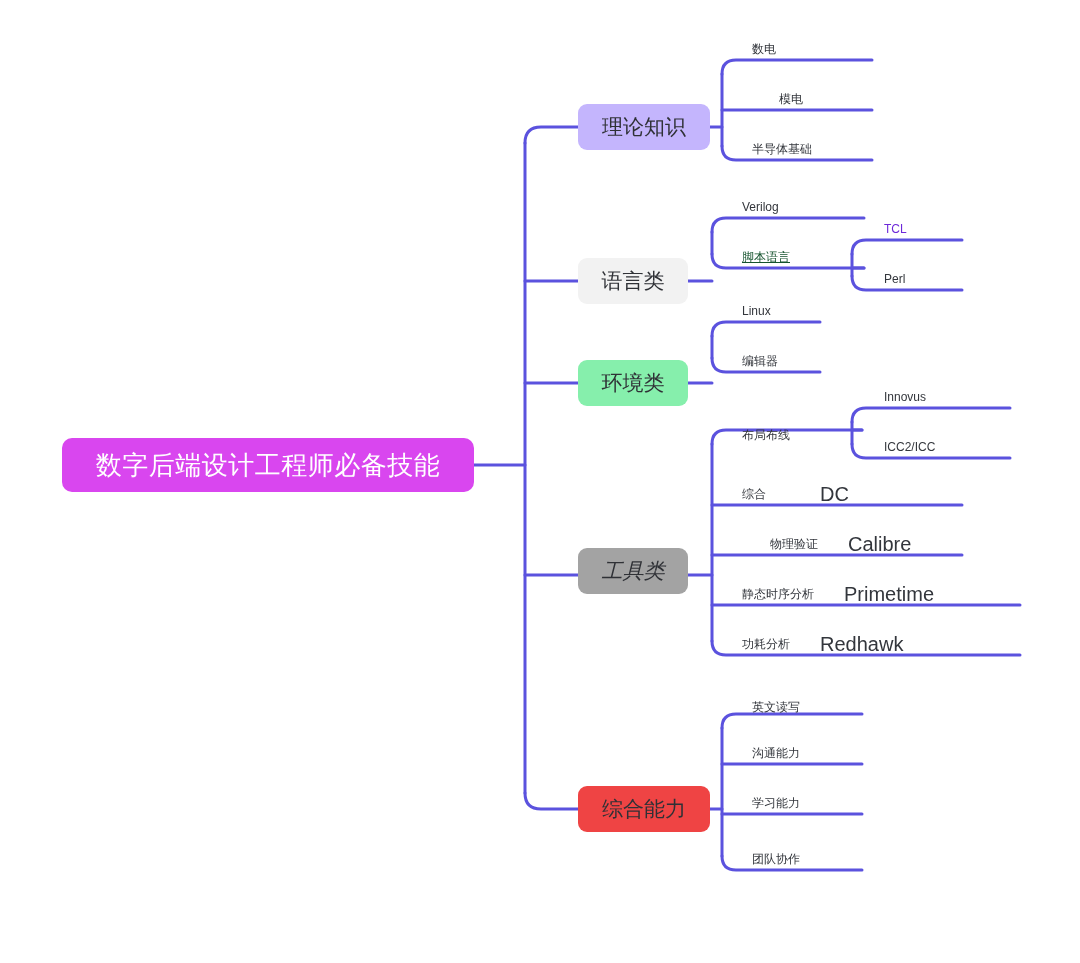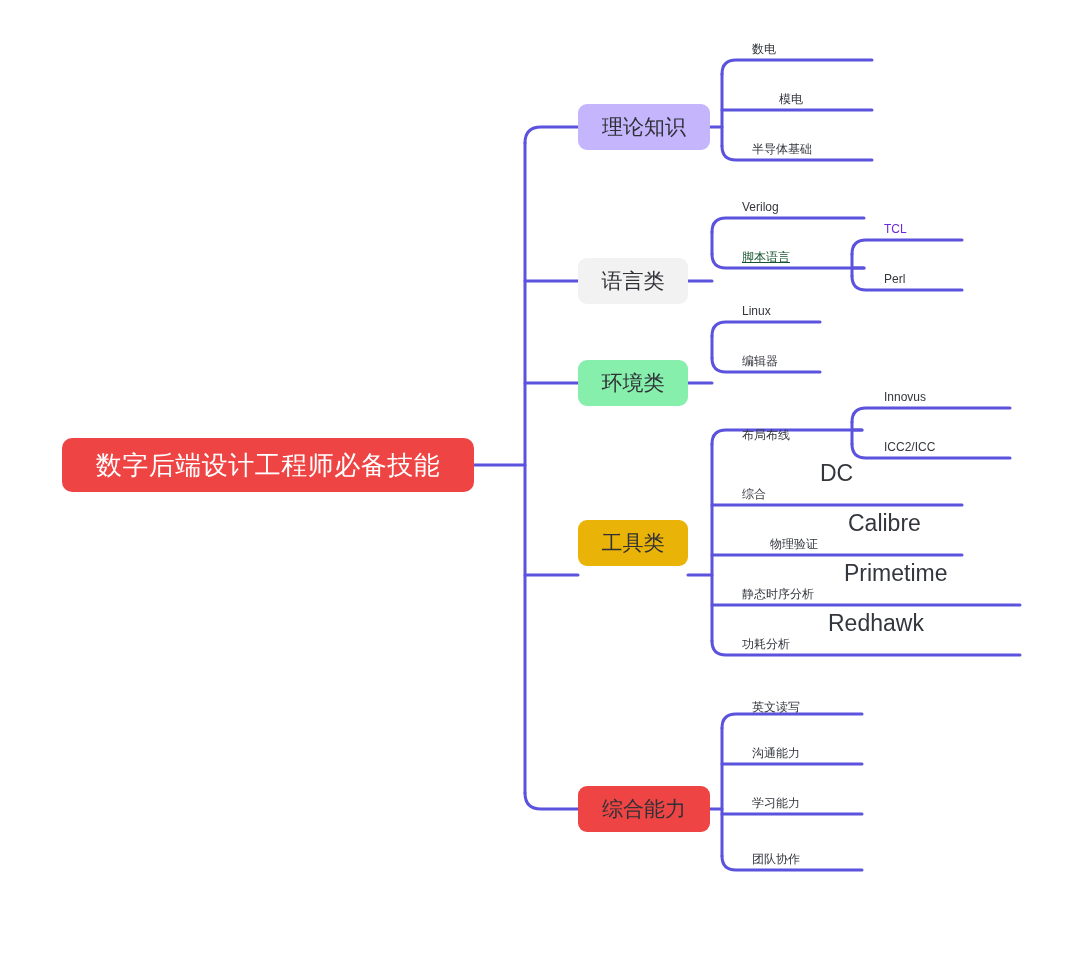"数字后端设计工程师必备技能" div.root-node { background: #ef4444 -> #d946ef }
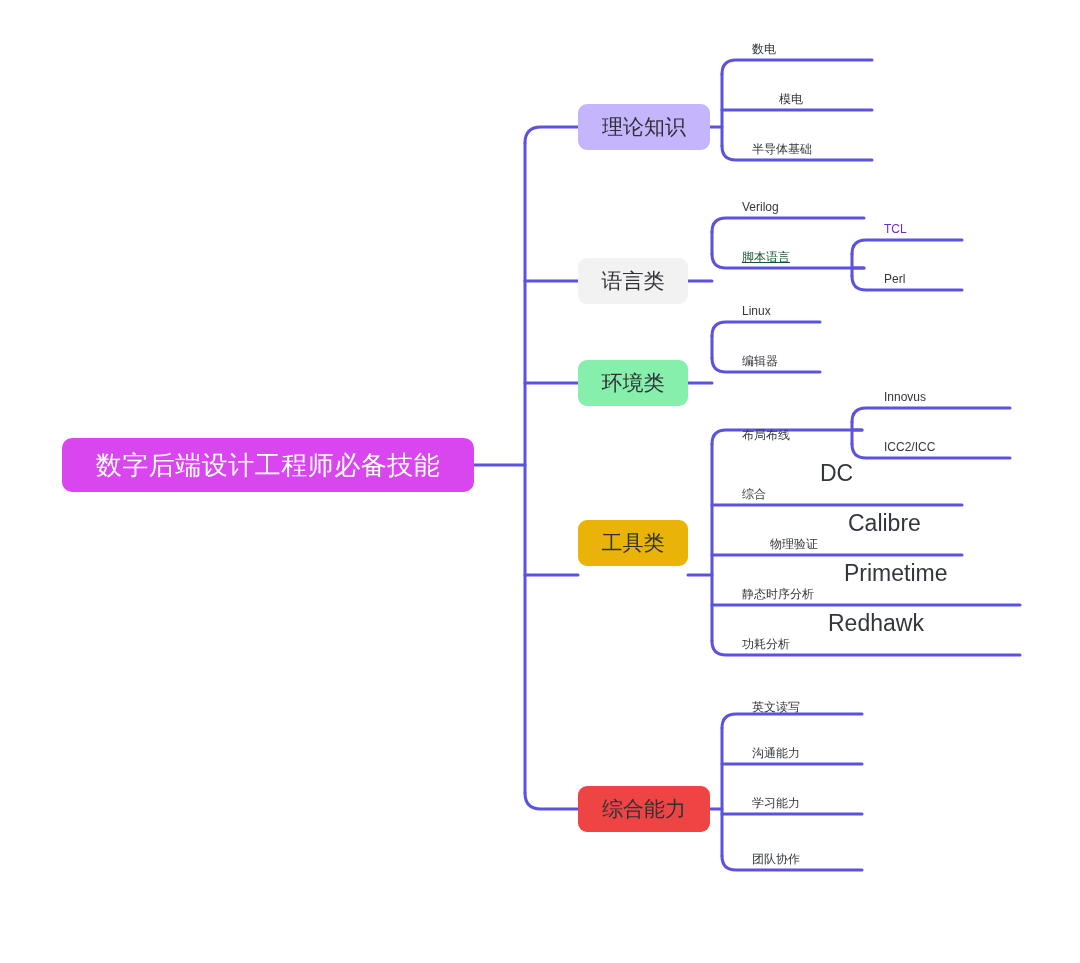"DC" .leaf-tool { font-size: 23px -> 20px; padding-bottom: 20px -> 1px }
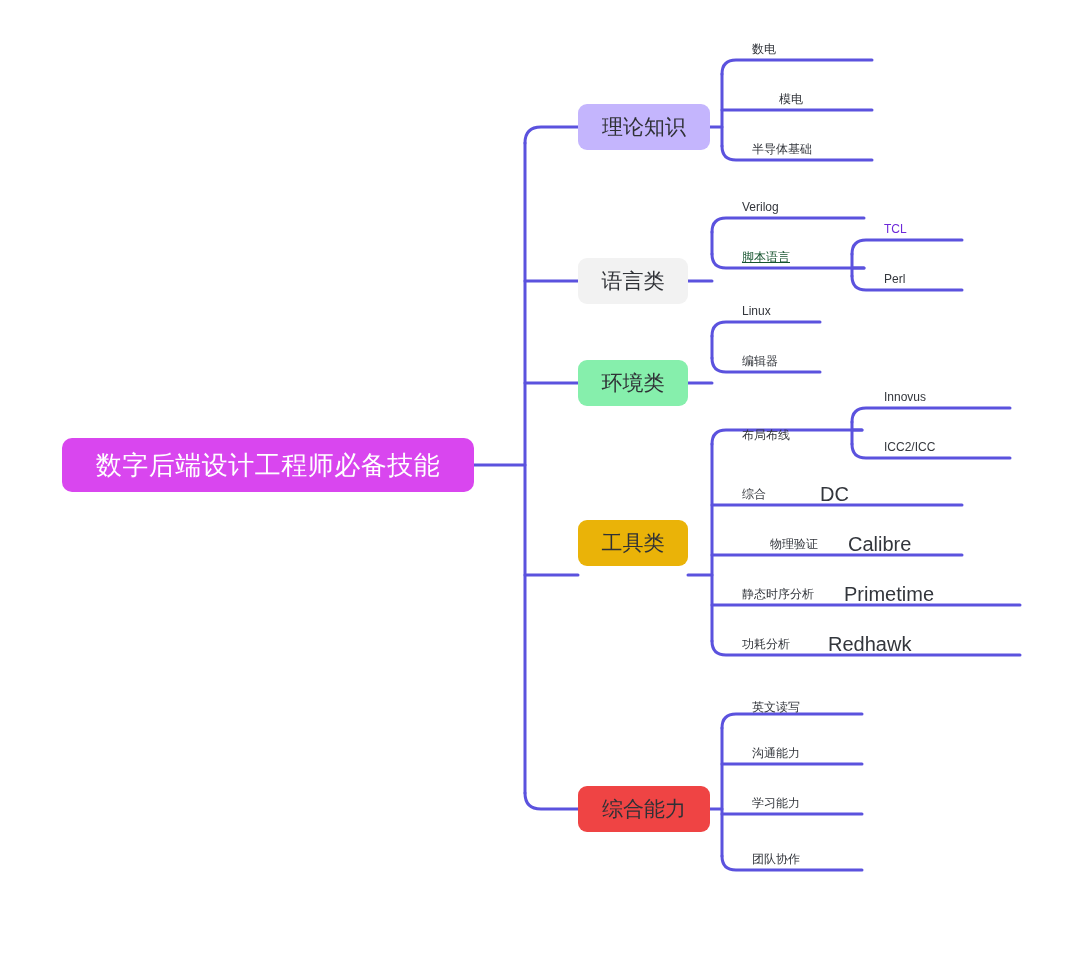"工具类" div.chip-node { background: #eab308 -> #a3a3a3; font-style: none -> italic; top: 520px -> 548px }
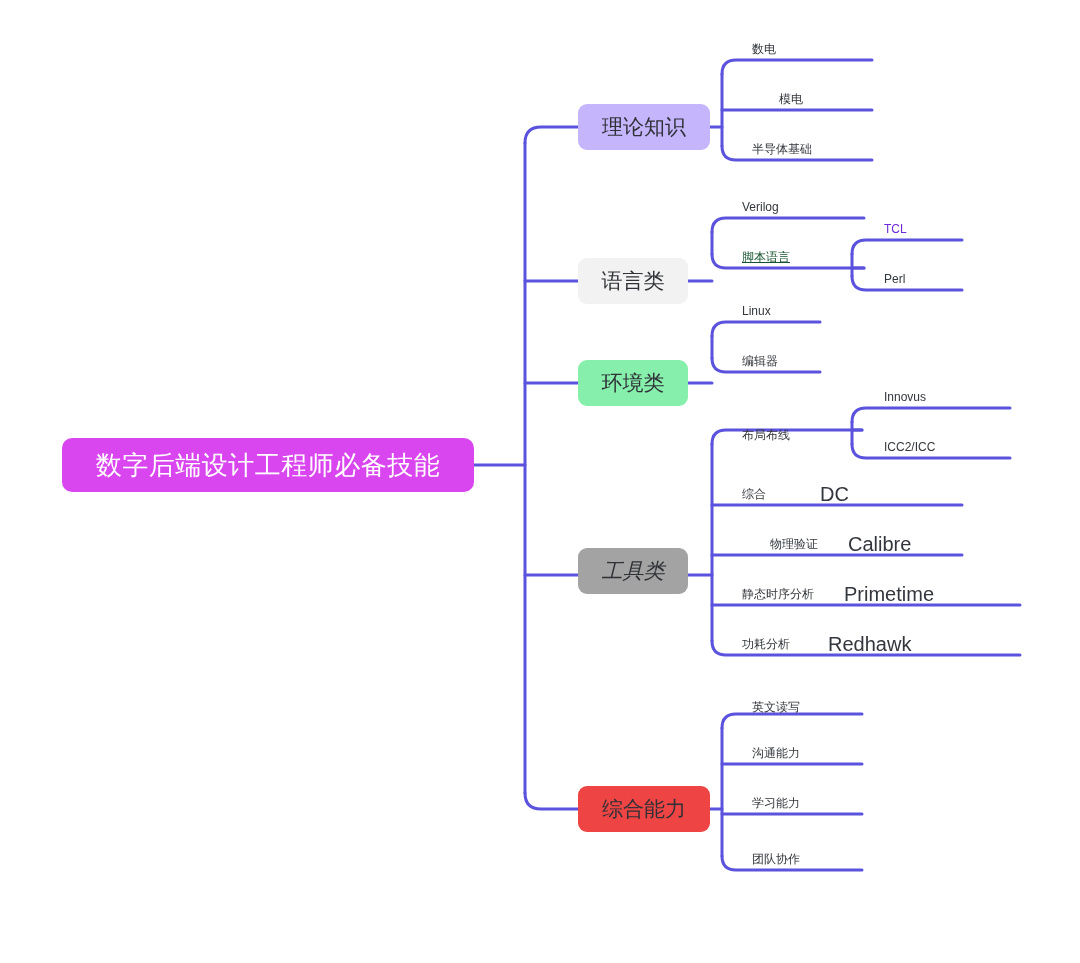"功耗分析" div.leaf-node { gap: 8px -> none }
